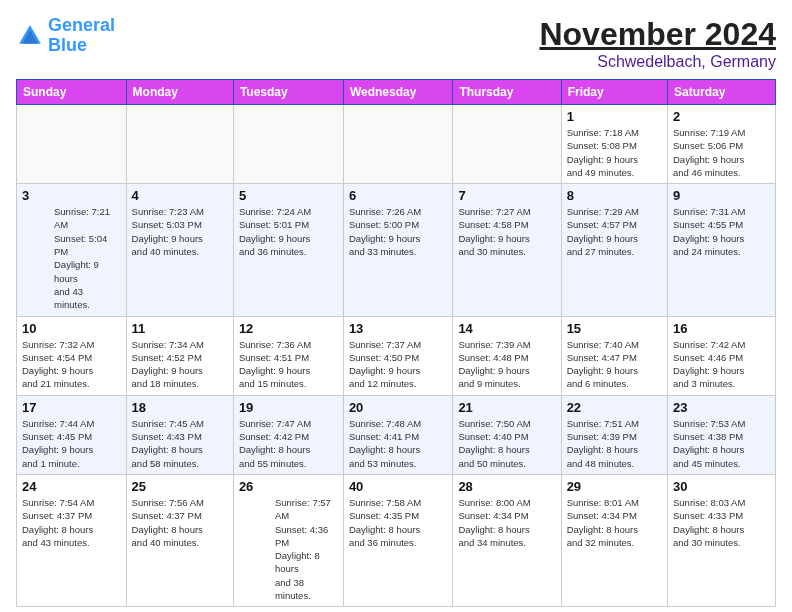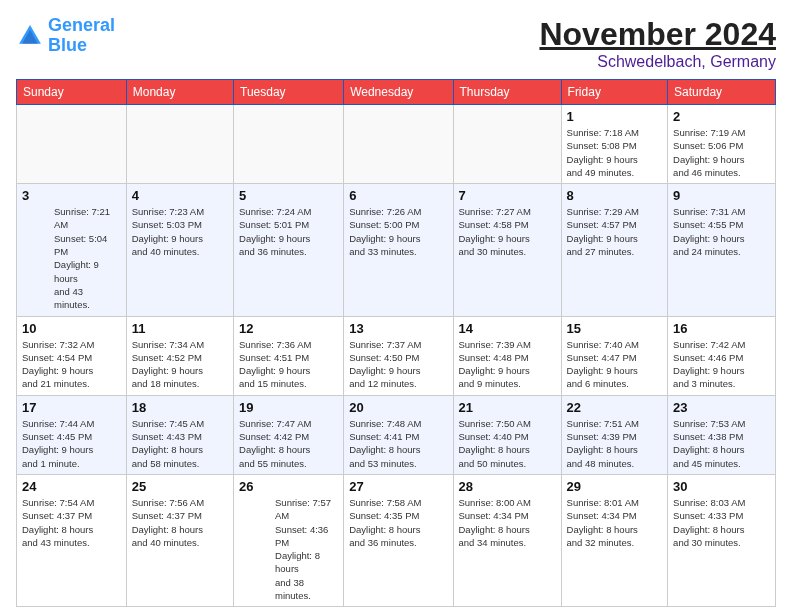"Sunday" .calendar th { background: #ef4444 -> #d946ef; font-weight: normal -> bold }
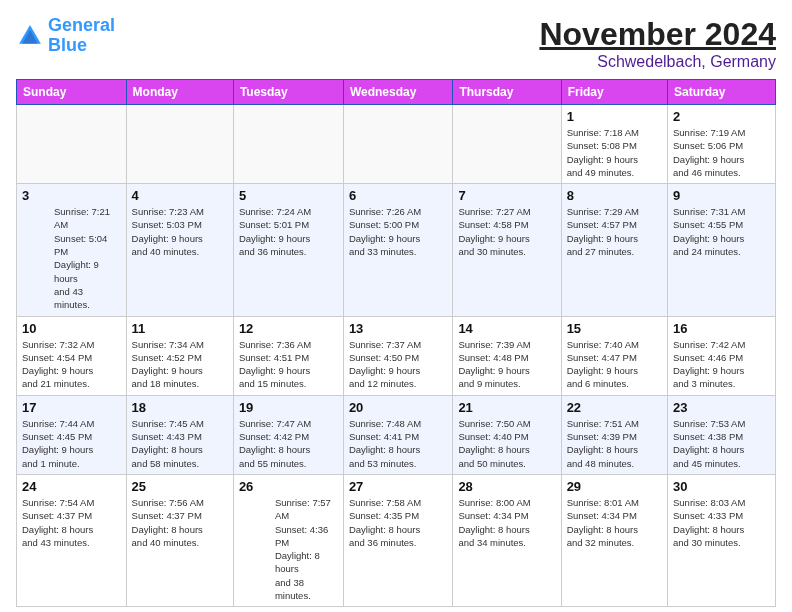"27" div.day-num { text: 27 -> 40 }
